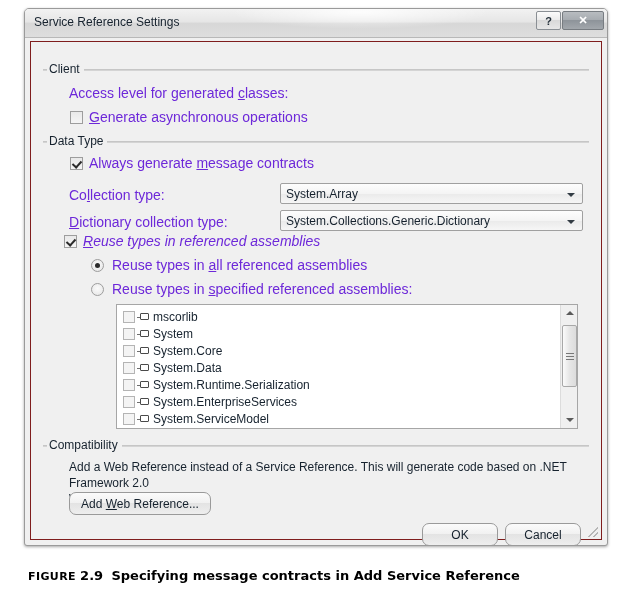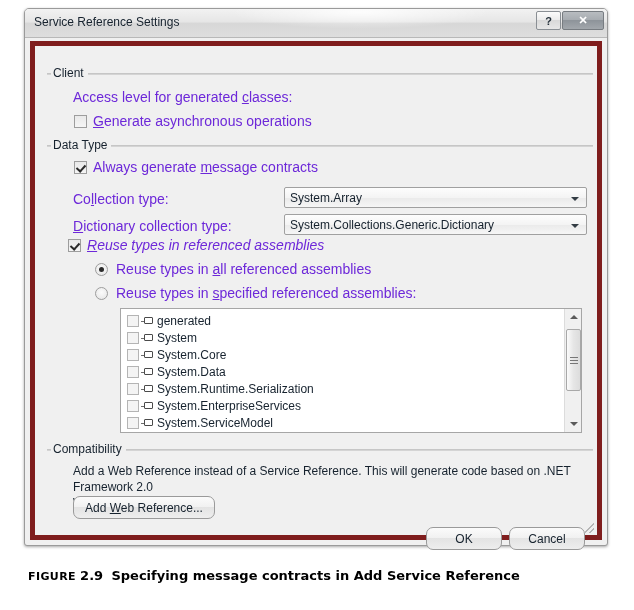"Client" .client-area { border: 5px solid #7f1d1d -> 1px solid #7f1d1d }
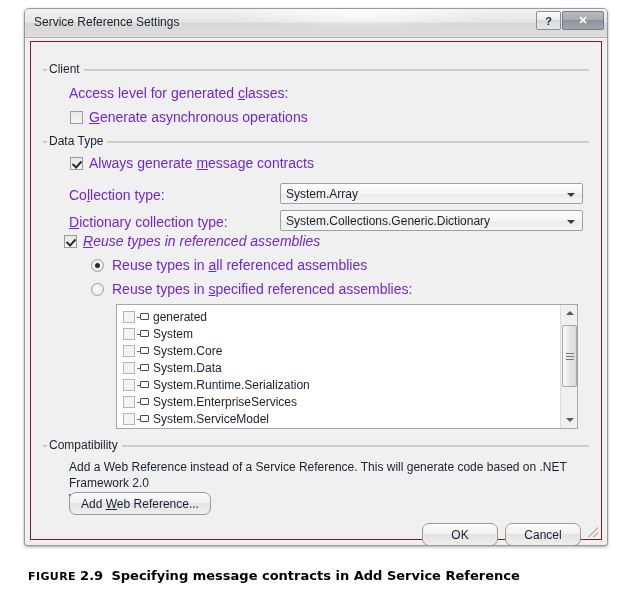"generated" span { text: generated -> mscorlib }
